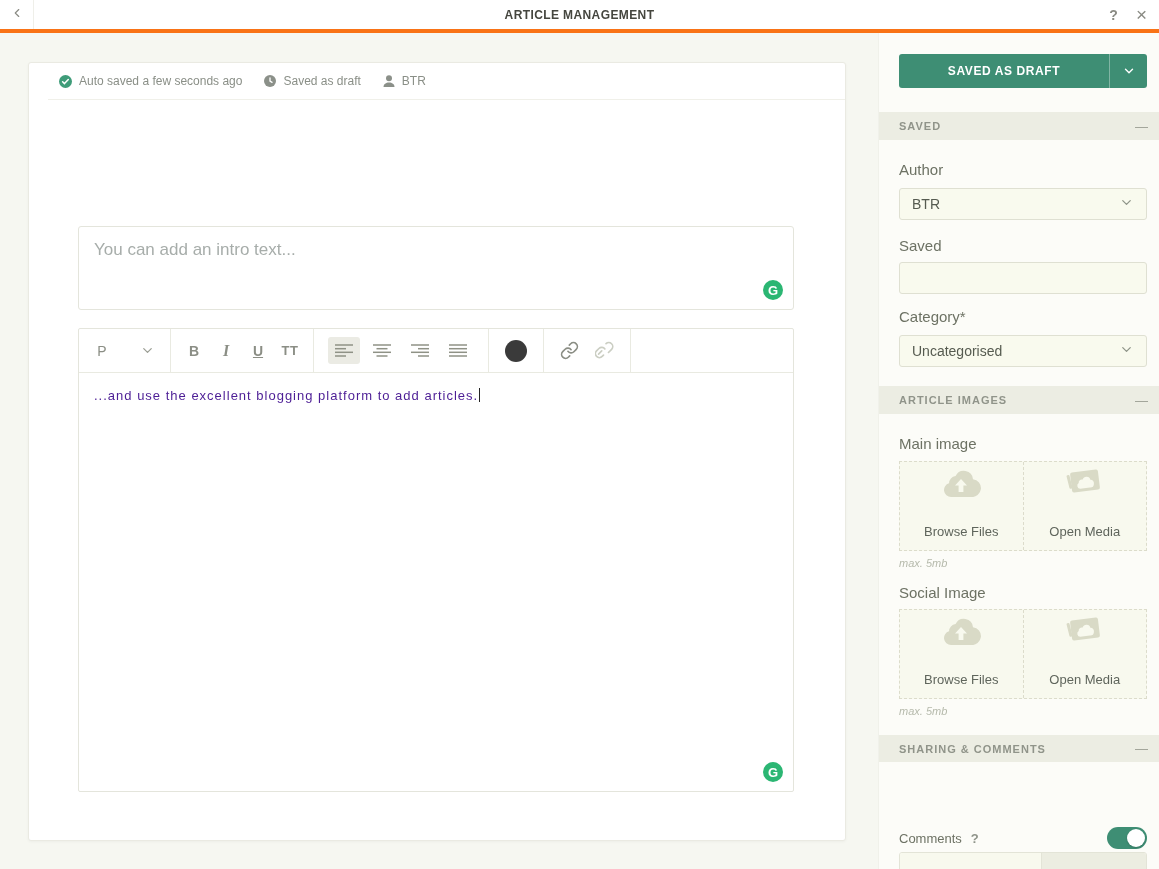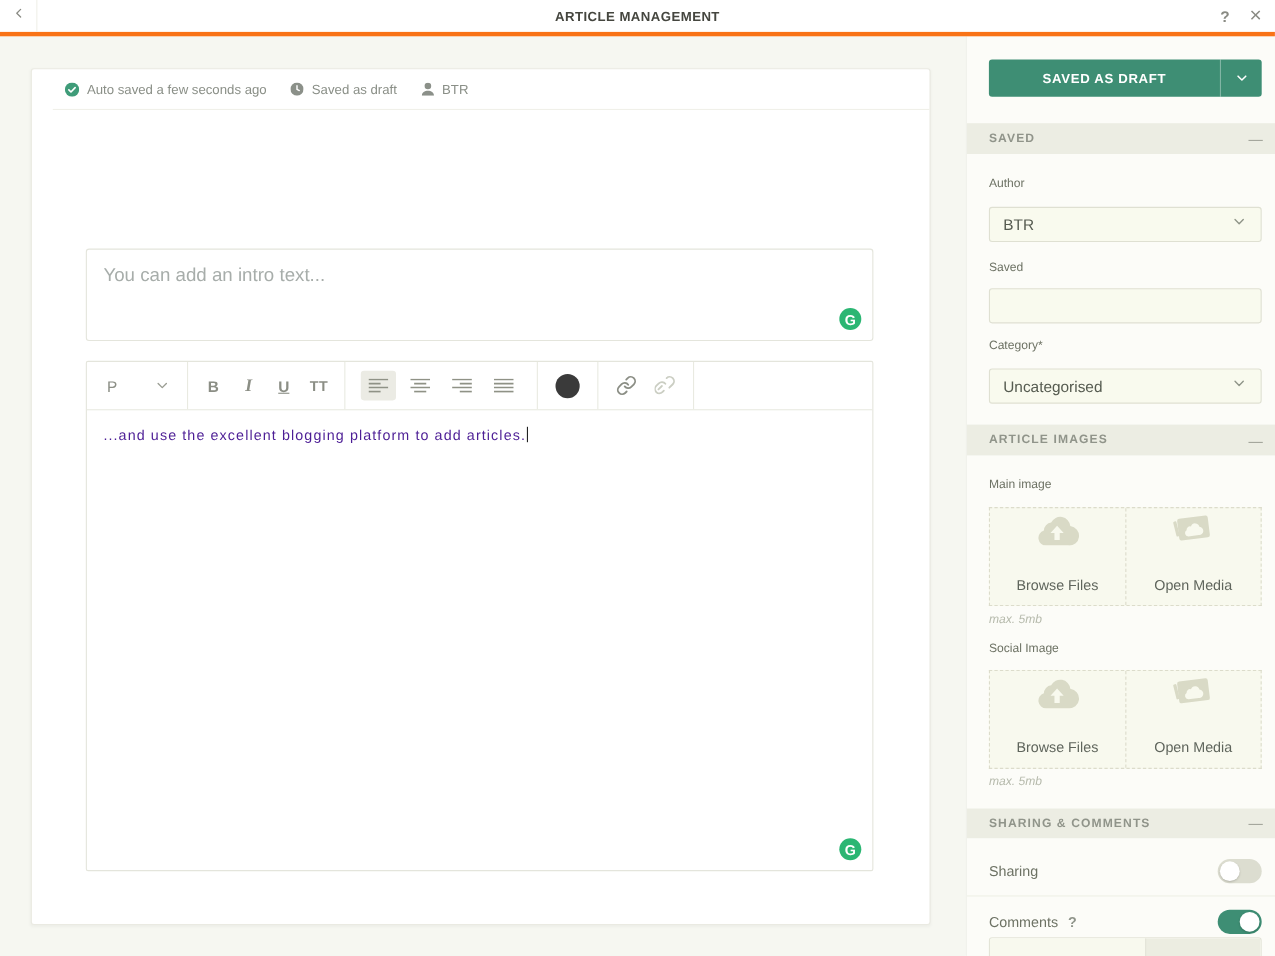"Author" .field-label { font-size: 11px -> 15px }
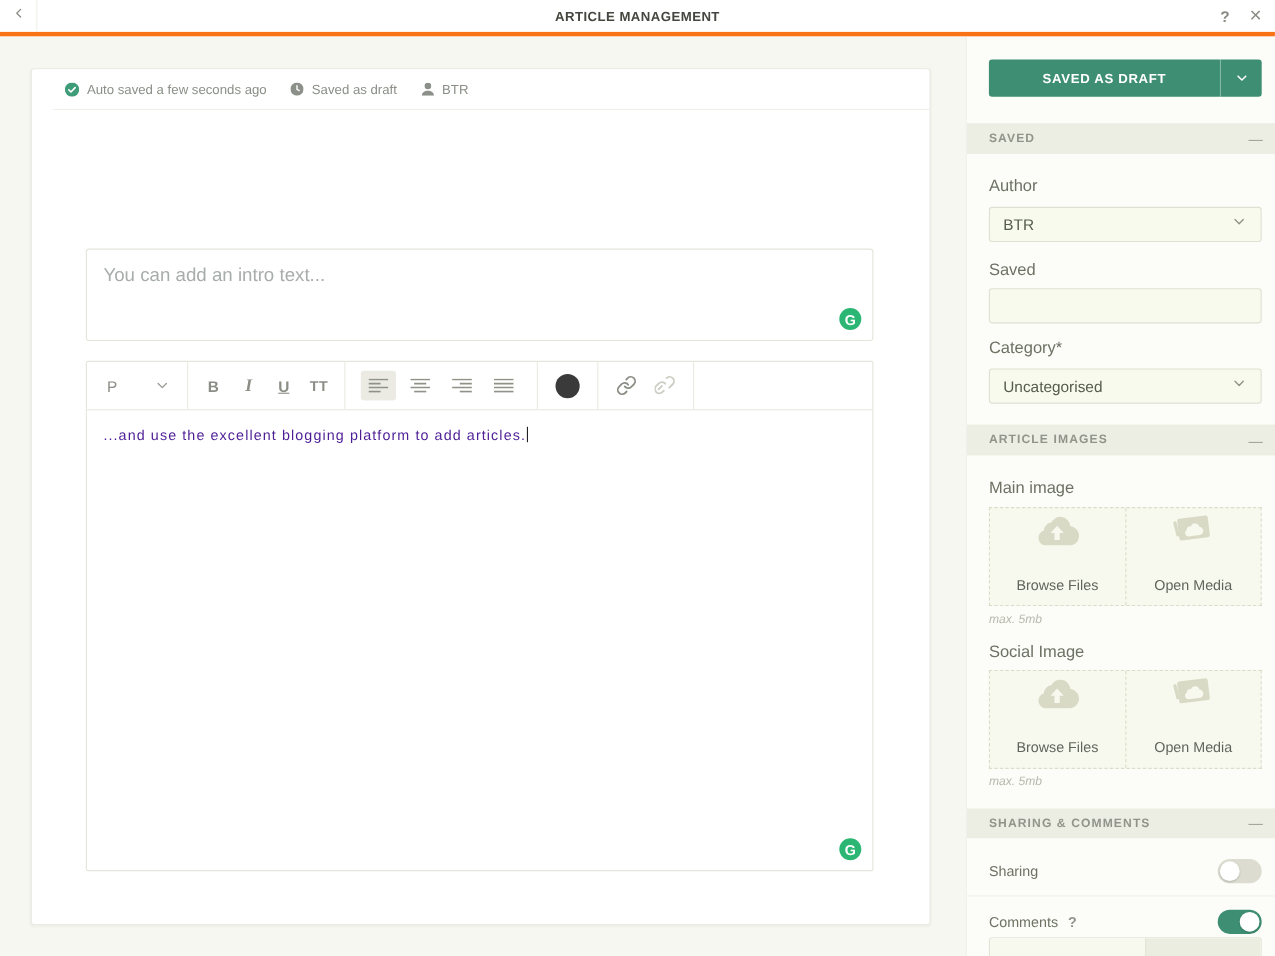"Sharing" div.toggle-row { html: <div> <div> <span>Sharing</span> </div> <div> <span></span> </div> </div> -> none }
